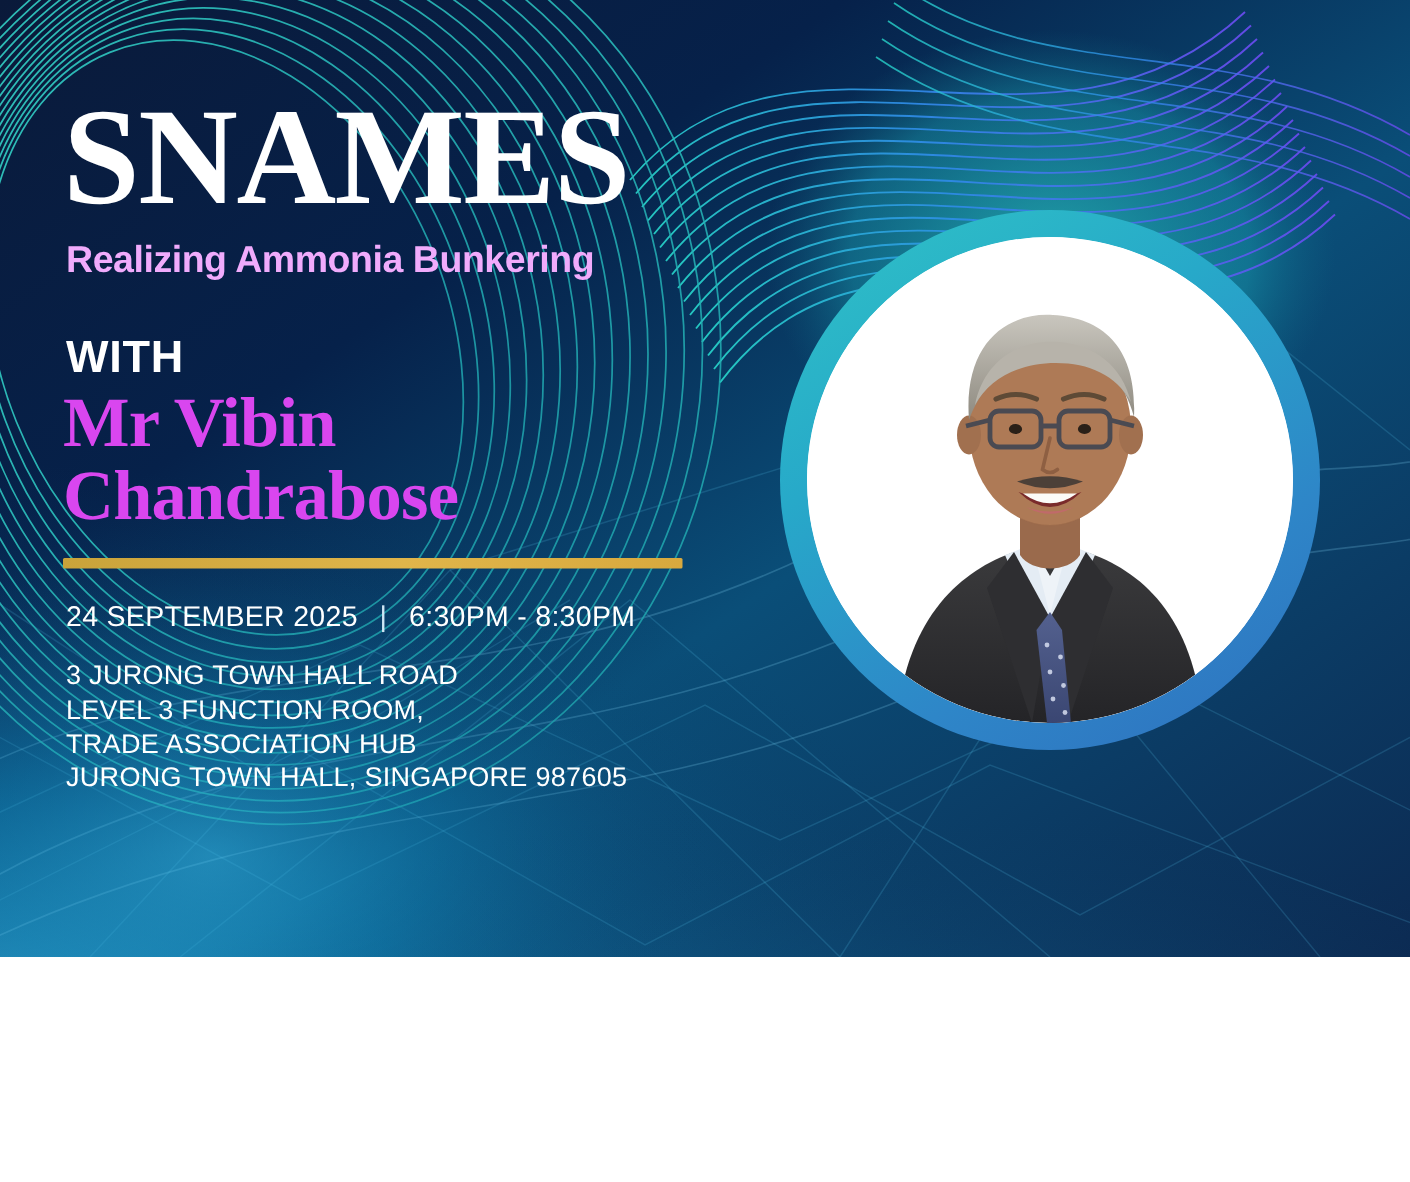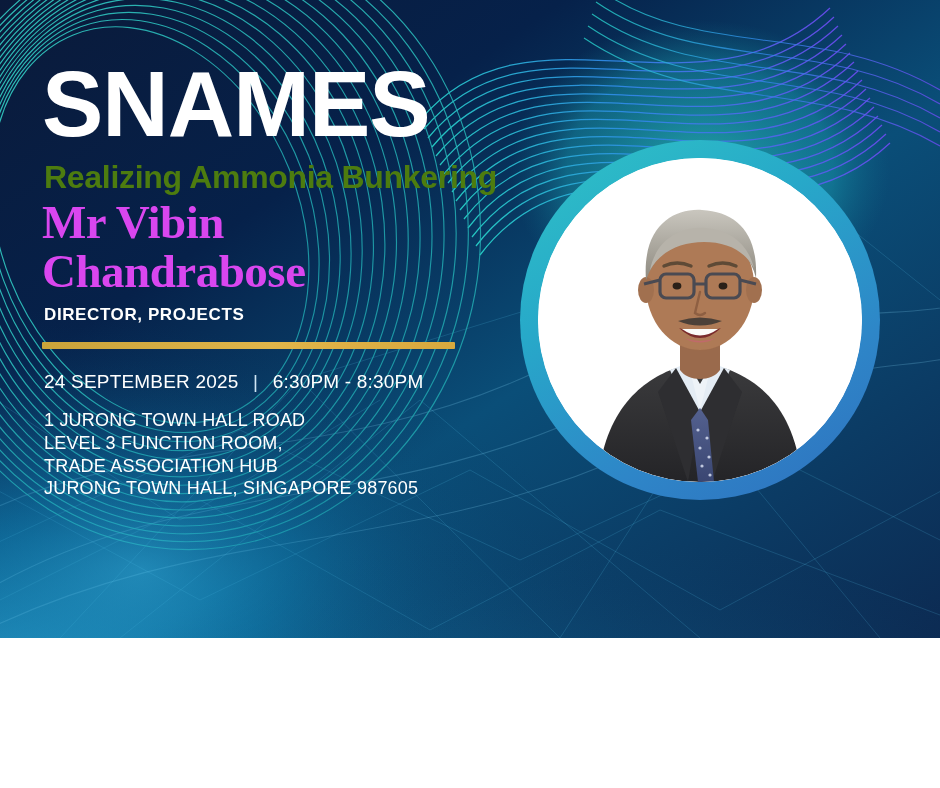"SNAMES" .t-snames { font-family: Liberation Sans, sans-serif -> Liberation Serif, serif }
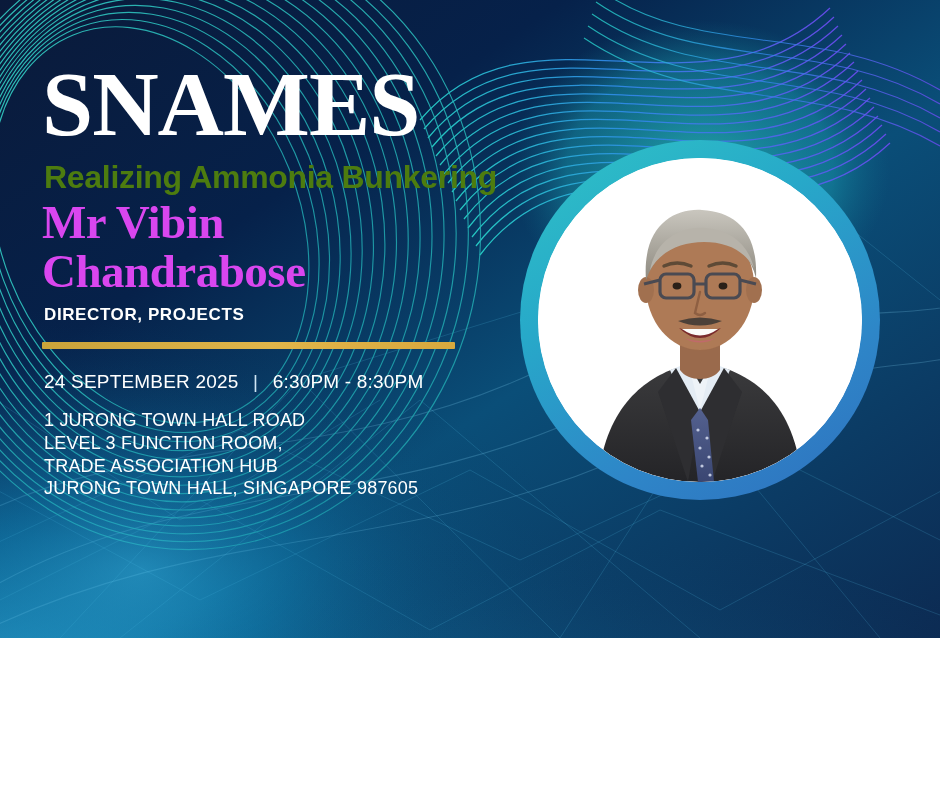"Realizing Ammonia Bunkering" .t-sub { color: #4d7c0f -> #f0abfc; font-size: 32px -> 25px }
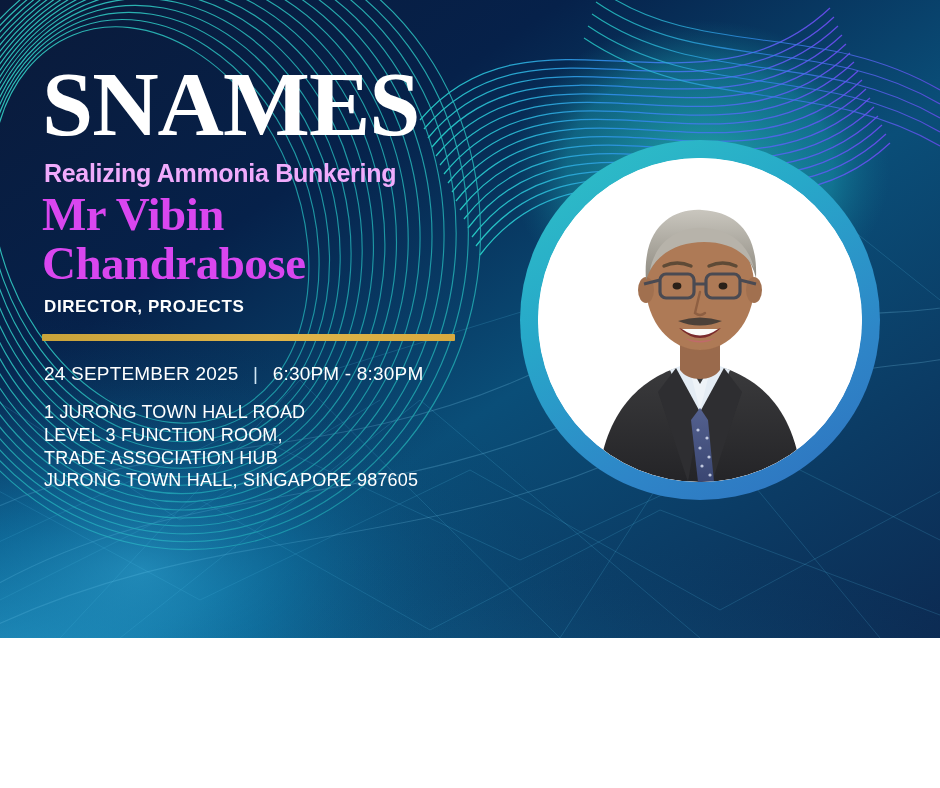"WITH" div.t-with { html: none -> <div>WITH</div> }
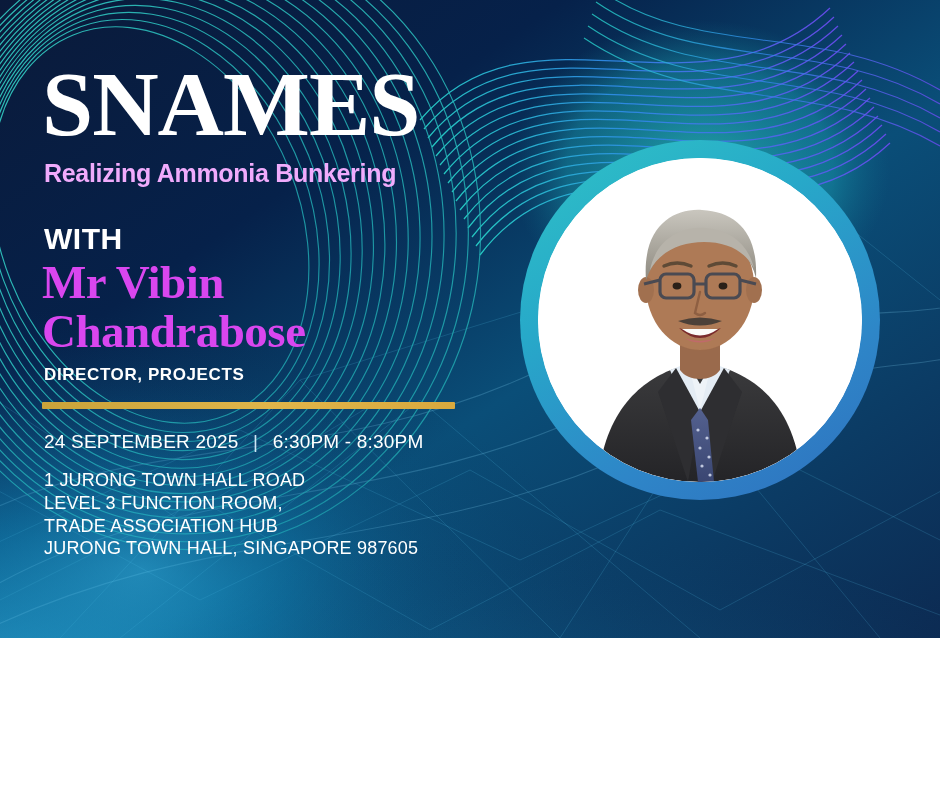"DIRECTOR, PROJECTS" div.t-role { html: <div>DIRECTOR, PROJECTS</div> -> none }
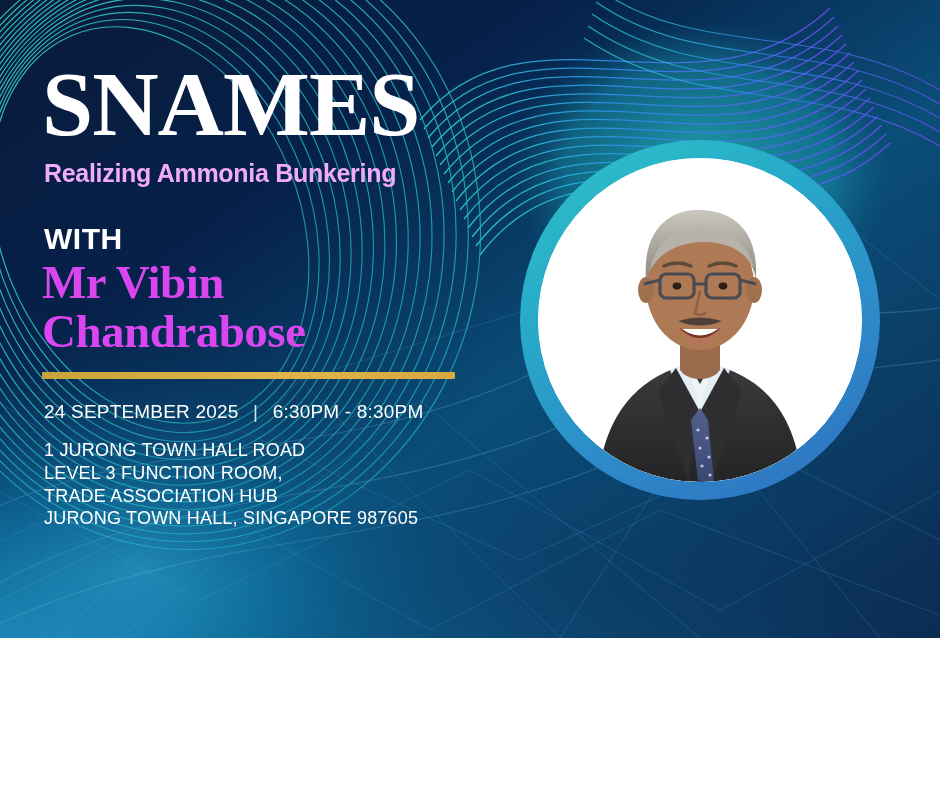"1 JURONG TOWN HALL ROAD" div { text: 1 -> 3 }
